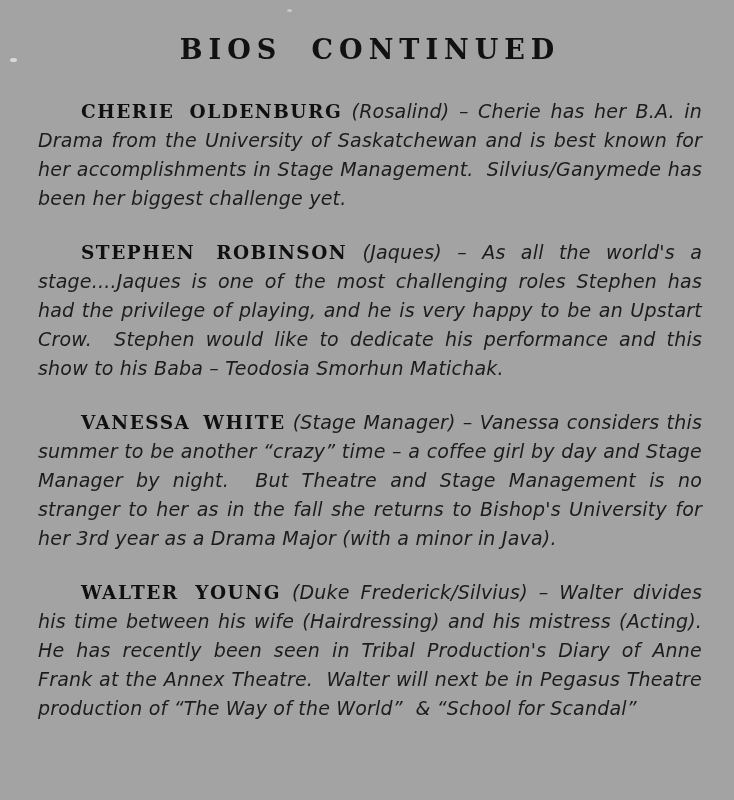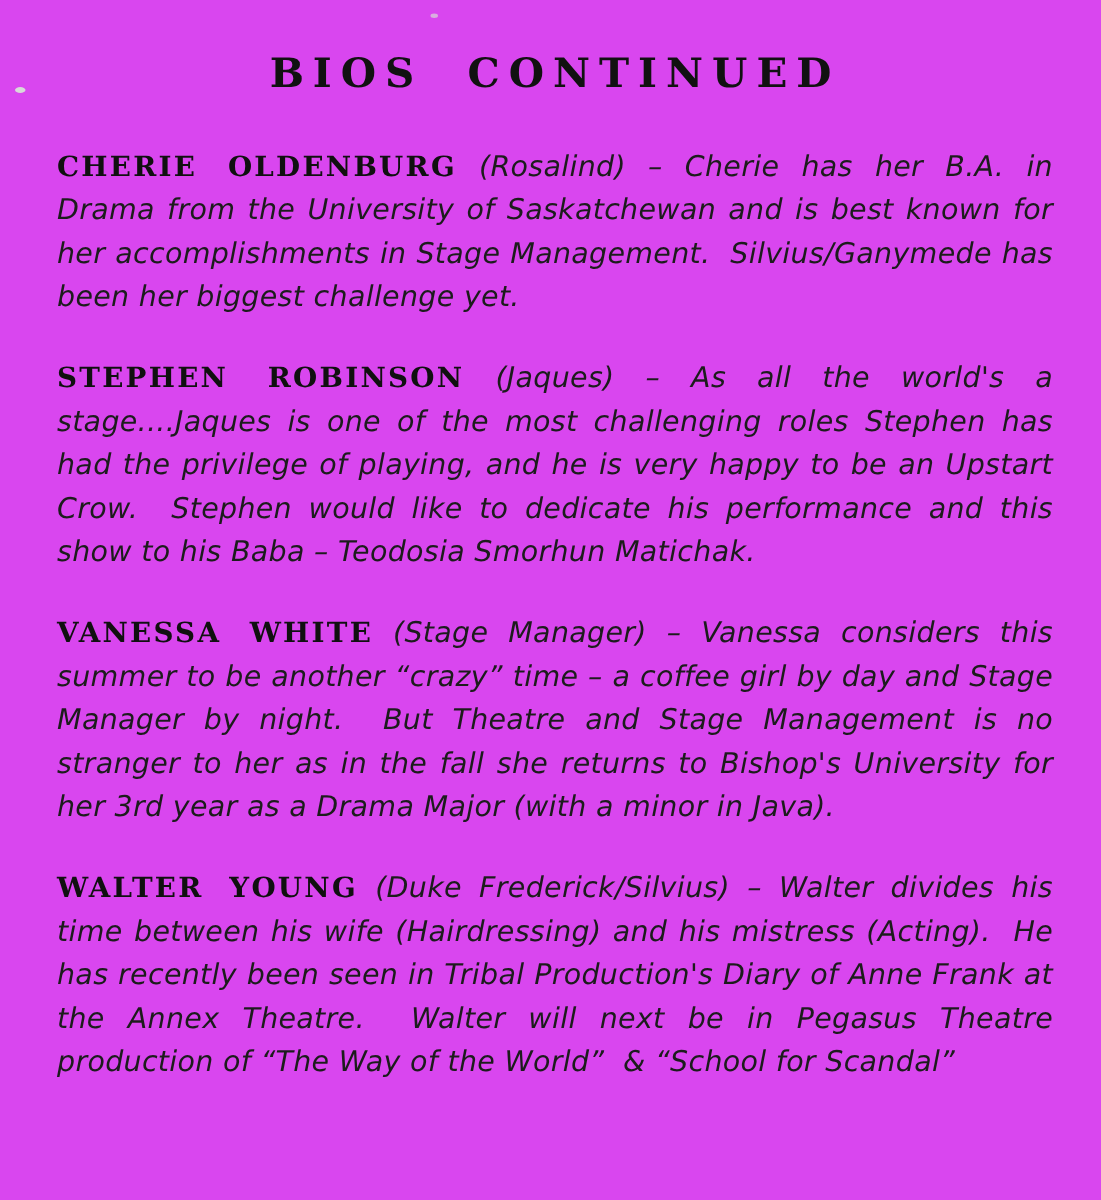"BIOS CONTINUED" .page { background: #d946ef -> #a3a3a3 }
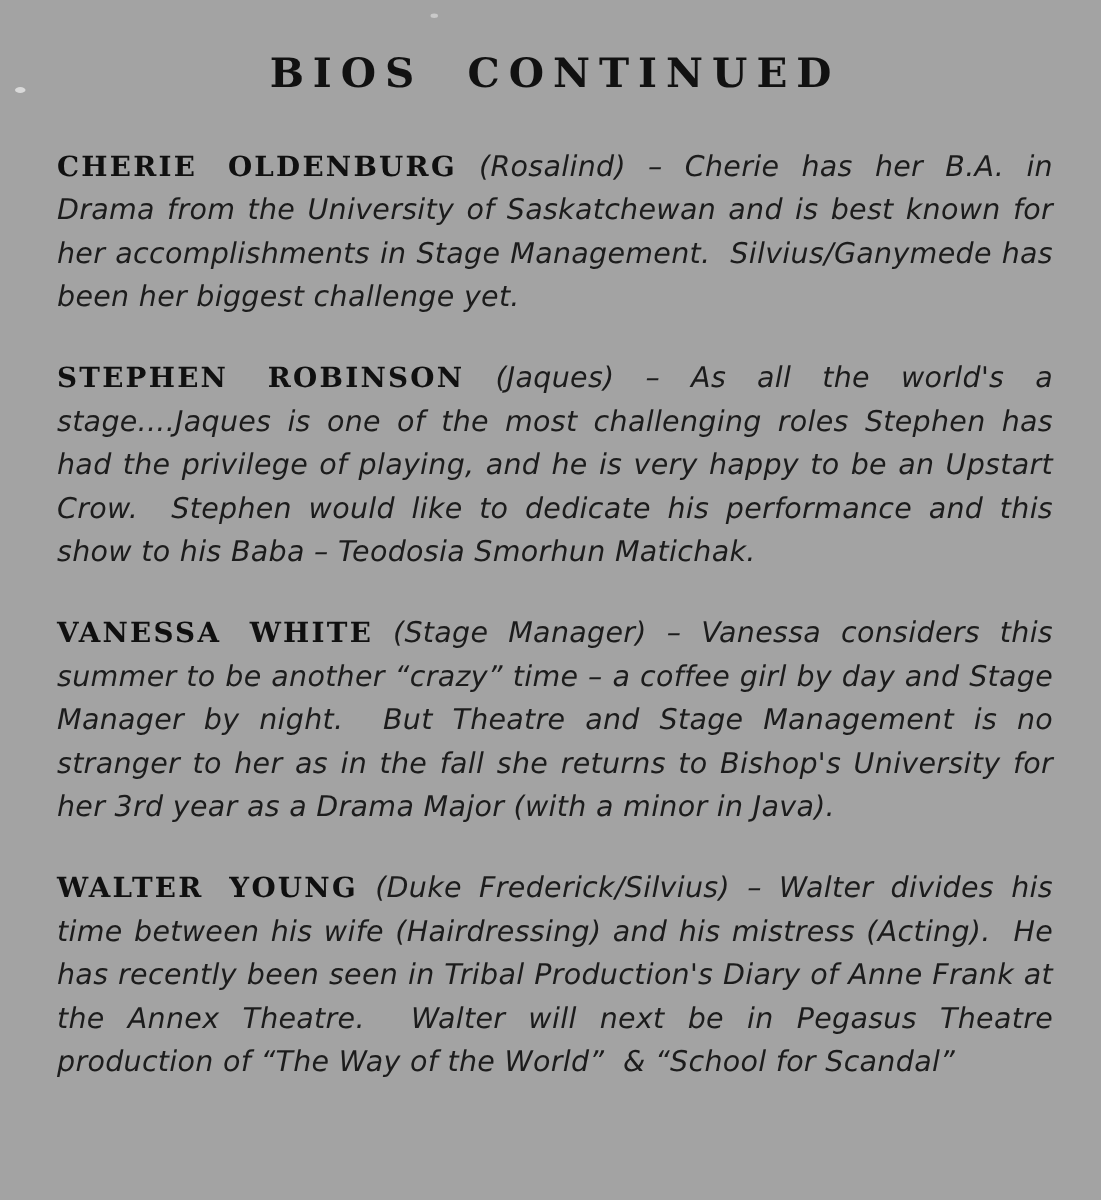"CHERIE OLDENBURG" .bio-name { margin-left: none -> 43px }
